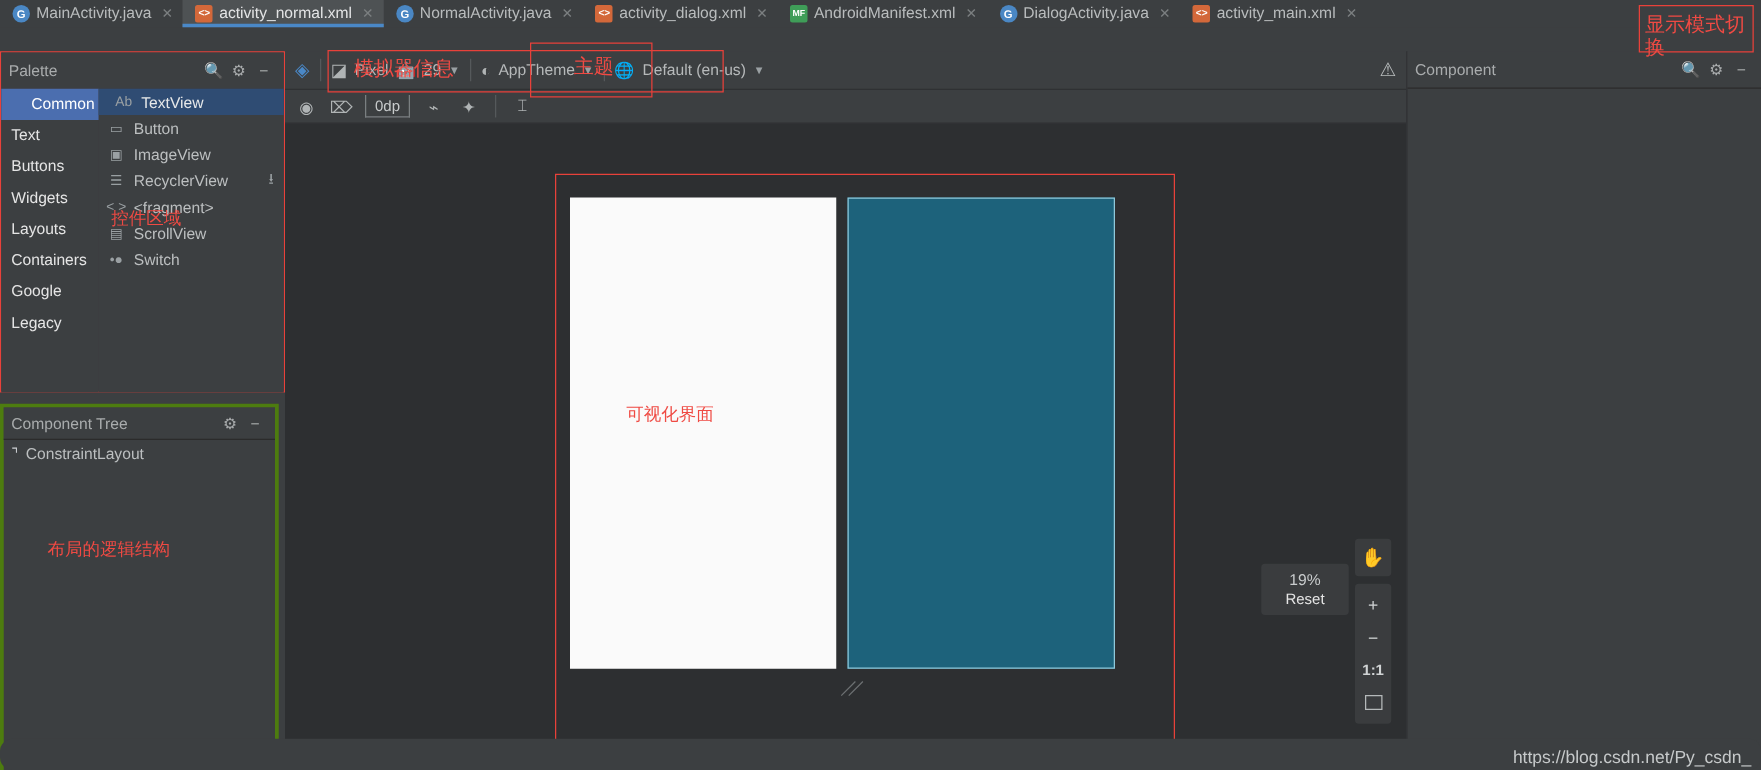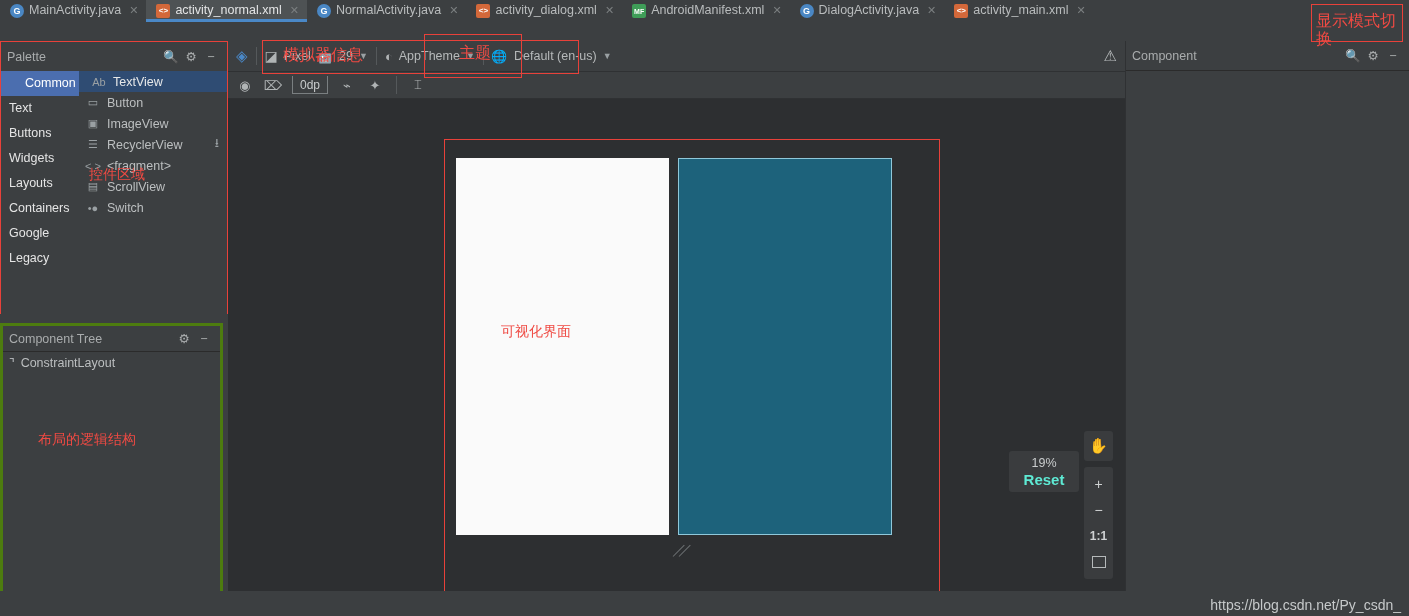"Reset" #reset-box .rst { color: #5eead4 -> #e5e5e5; font-size: 15px -> 12px; font-weight: bold -> none }
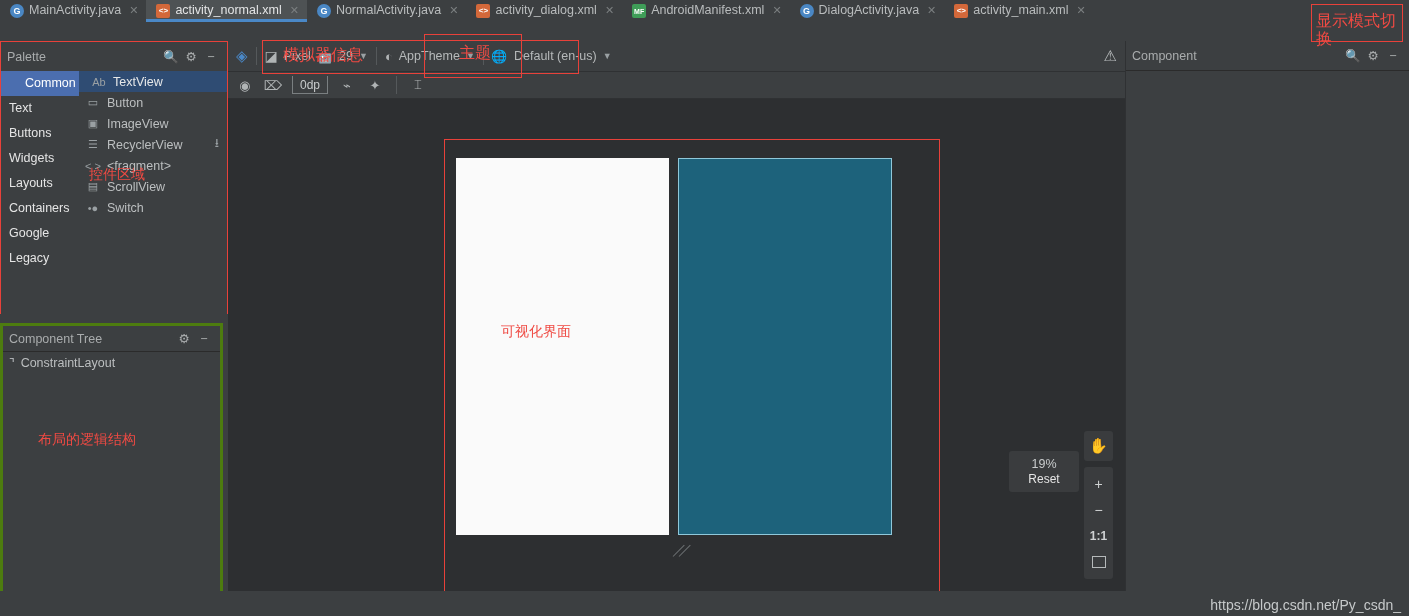"https://blog.csdn.net/Py_csdn_" #statusbar { border-radius: none -> 10px }
